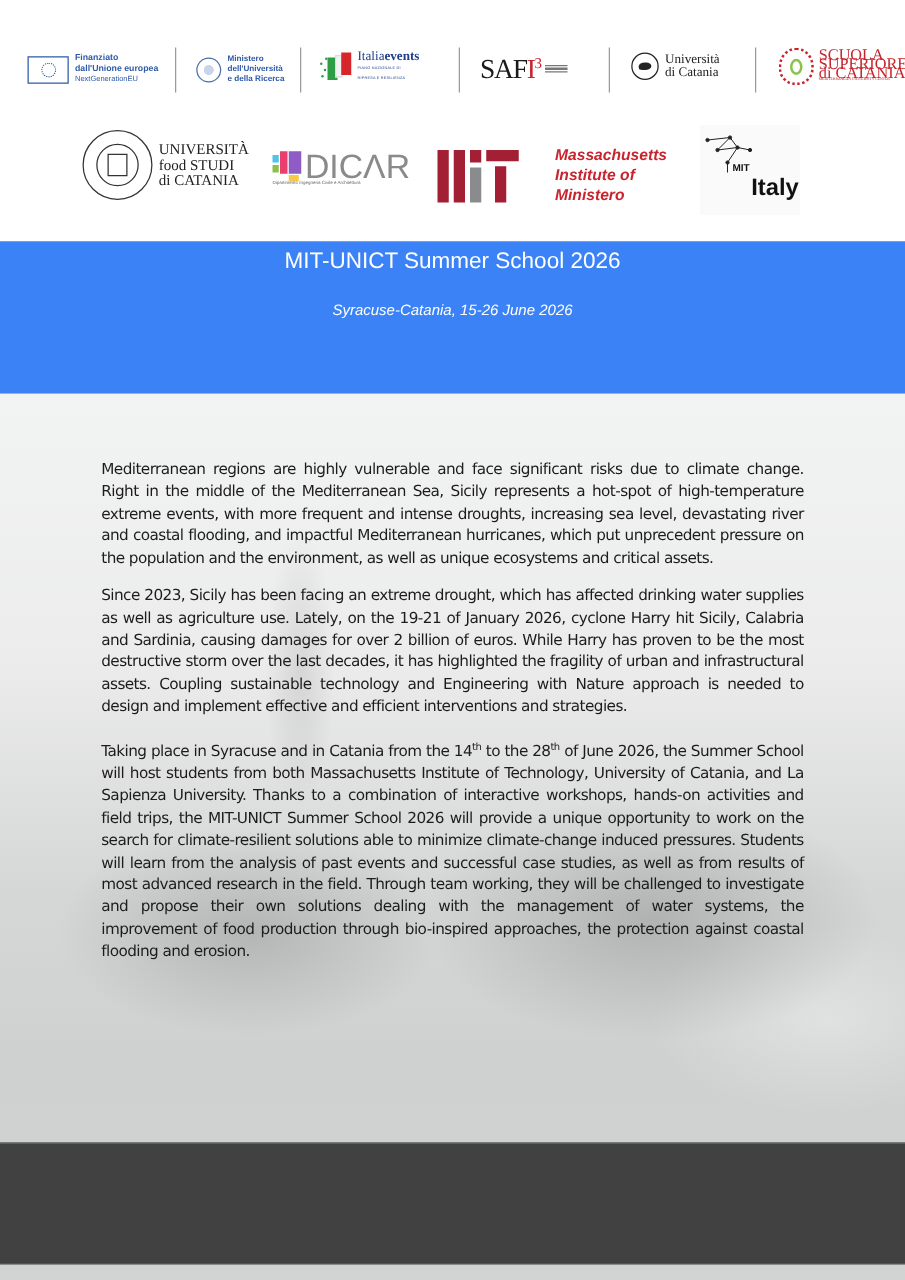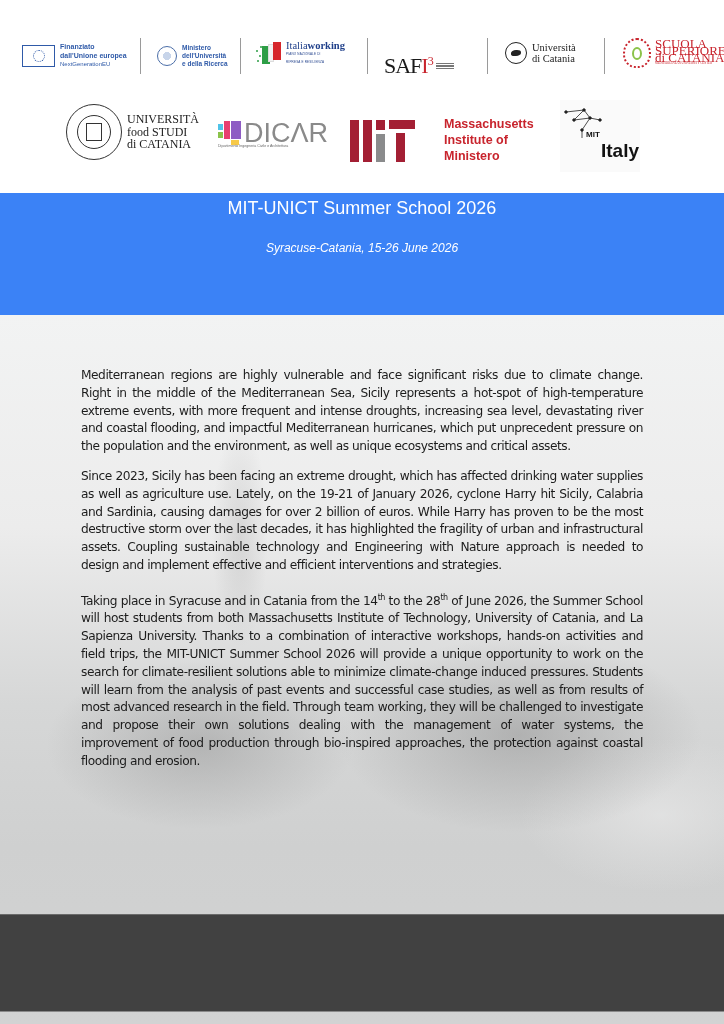"working" b { text: working -> events }
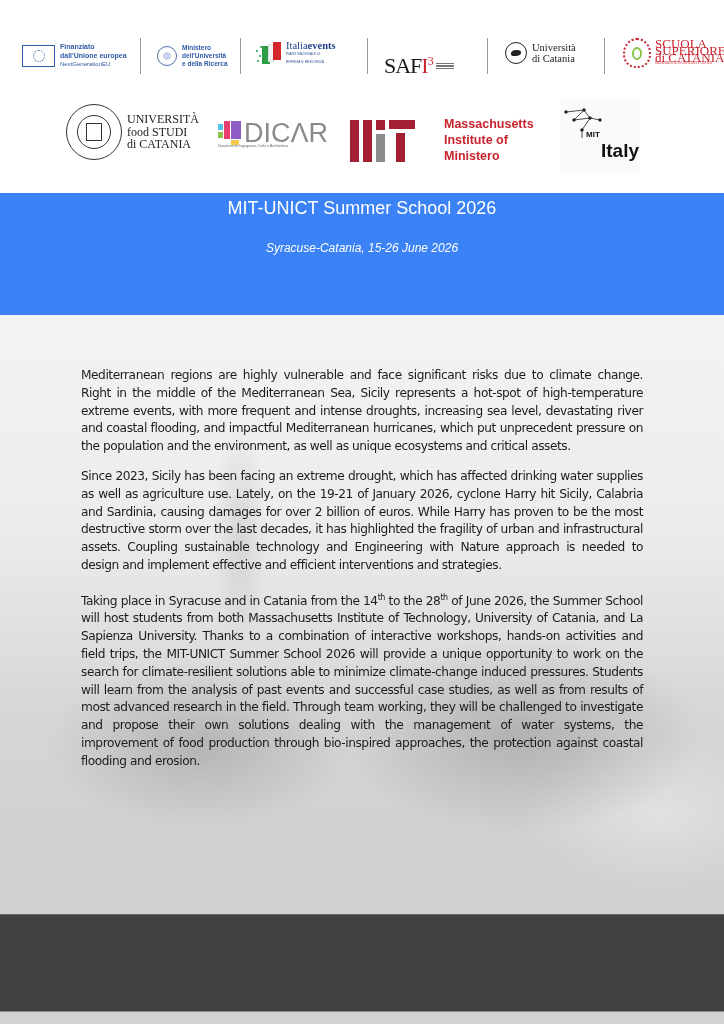"SAFI3" div.logo { top: 17px -> 6px }
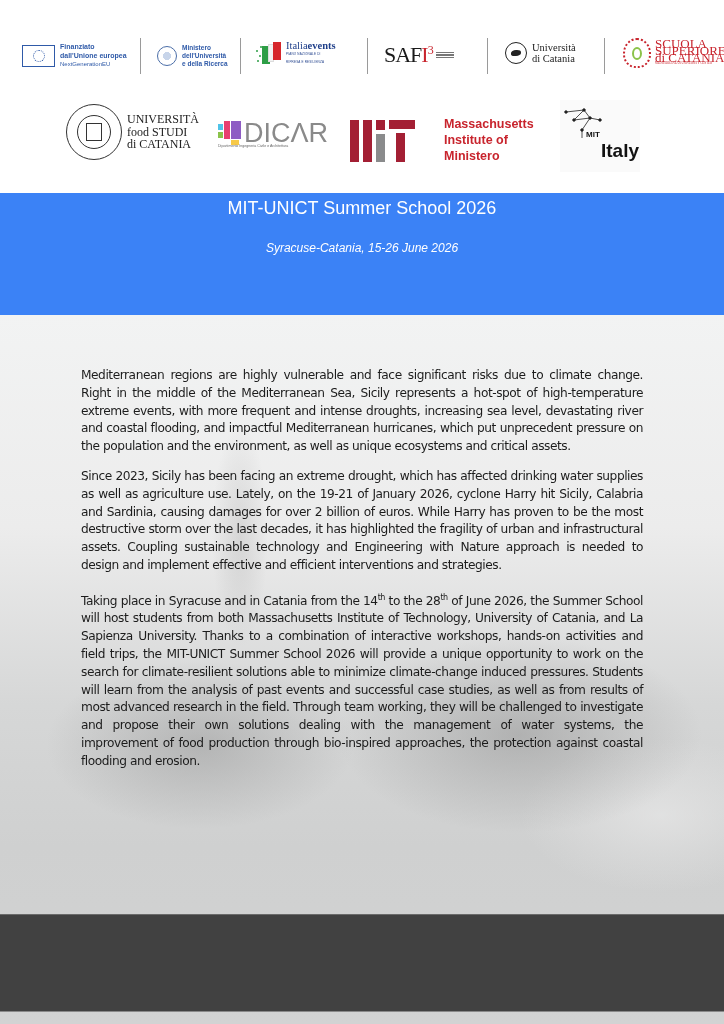"Massachusetts" .mit-text { font-style: none -> italic }
